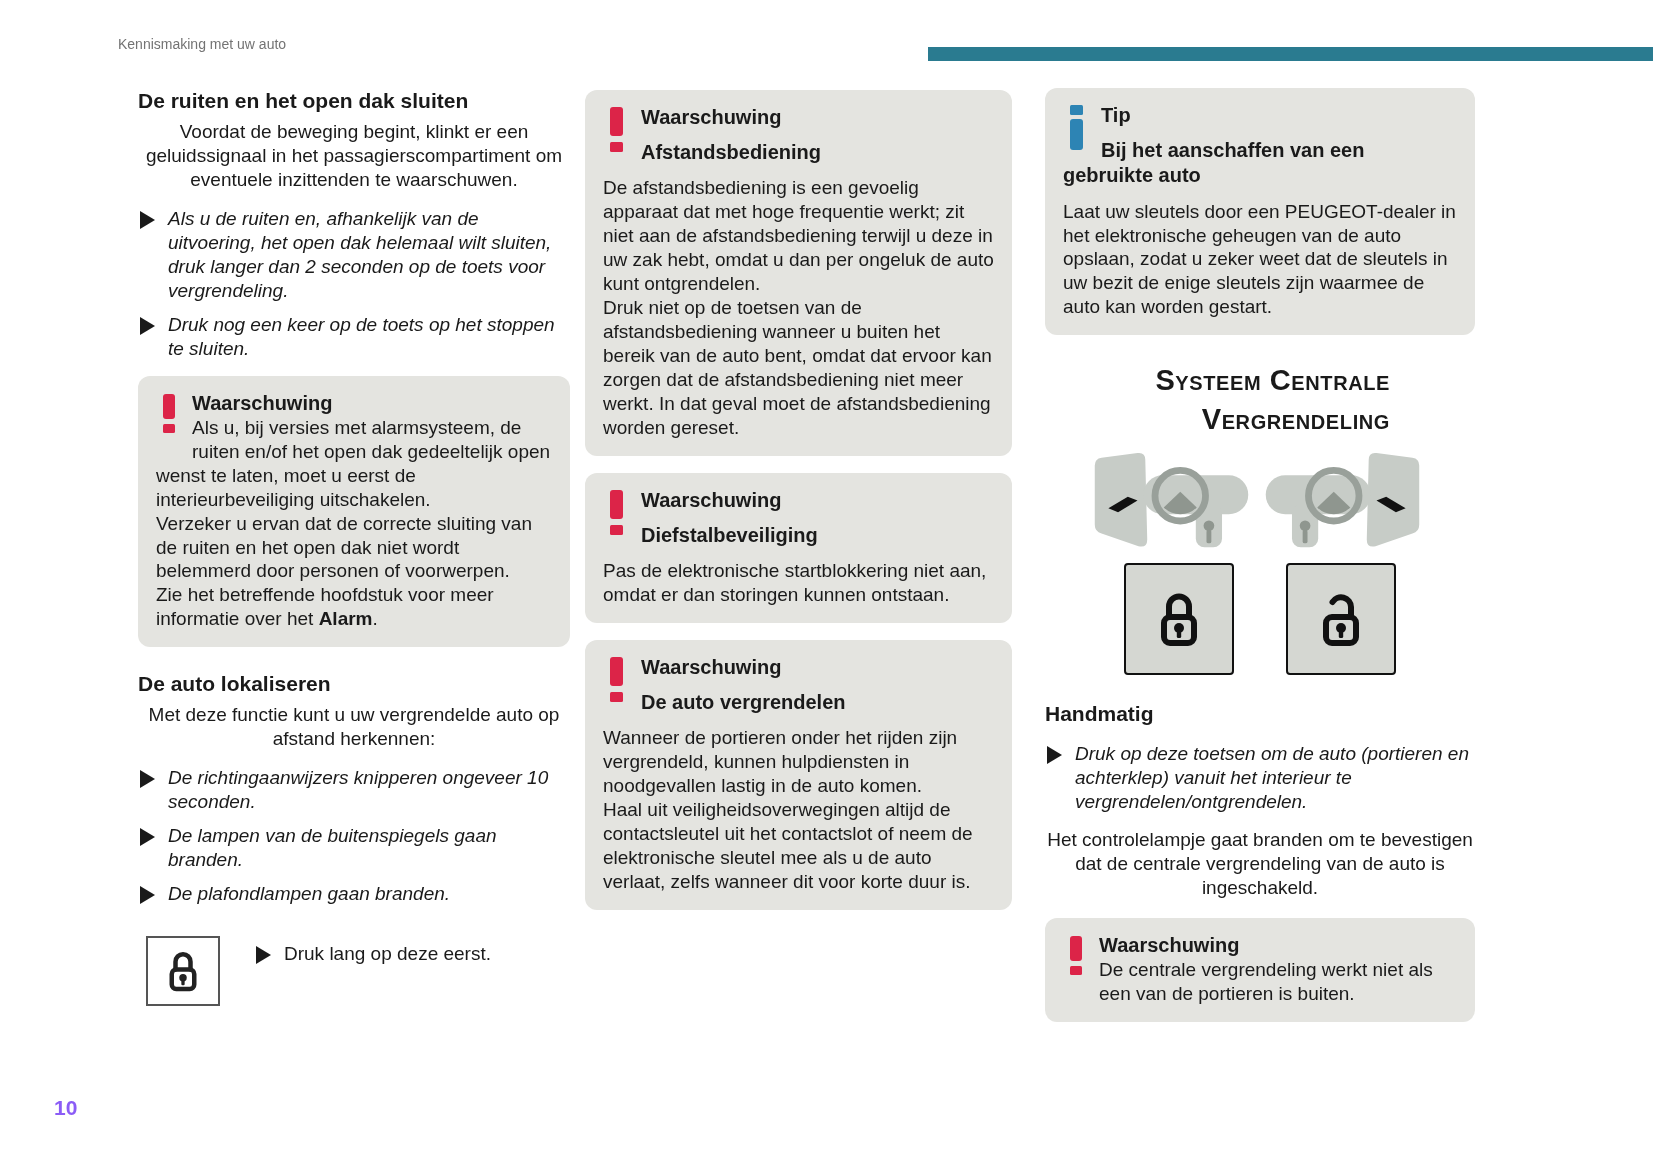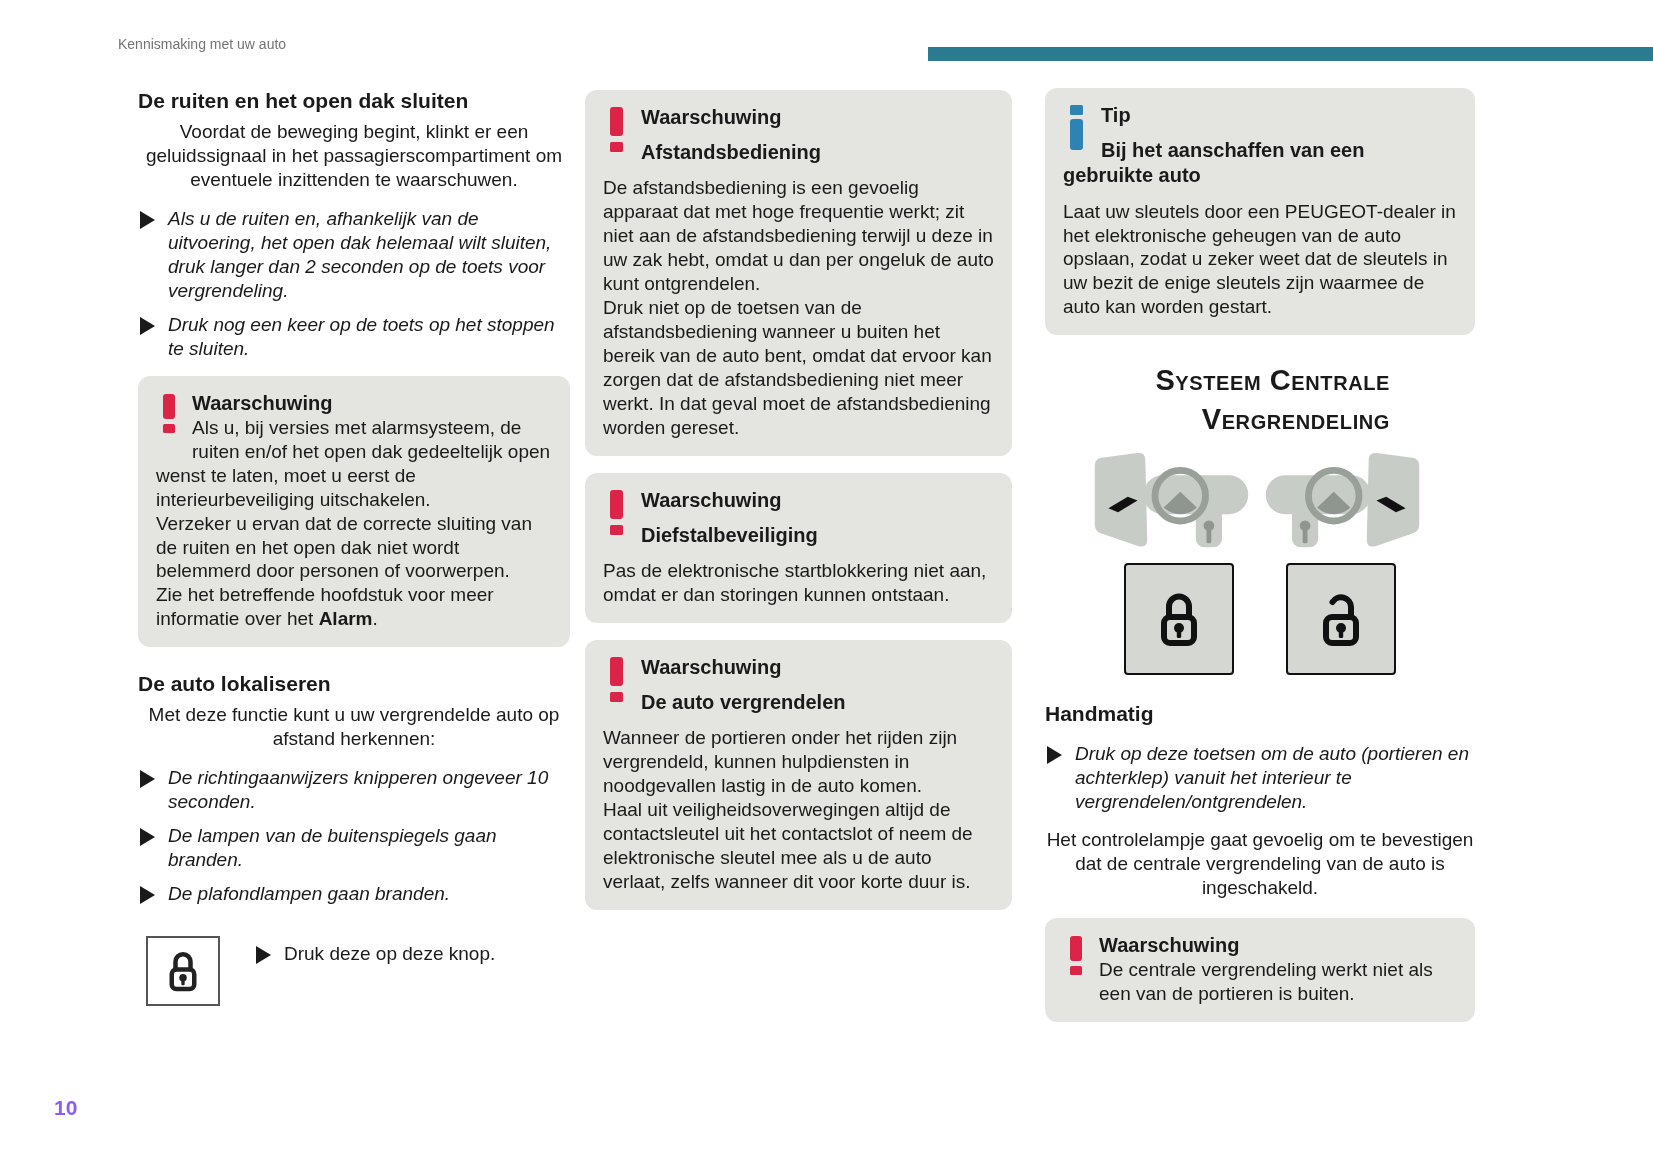"Het controlelampje gaat gevoelig om" p.body { text: gevoelig -> branden }
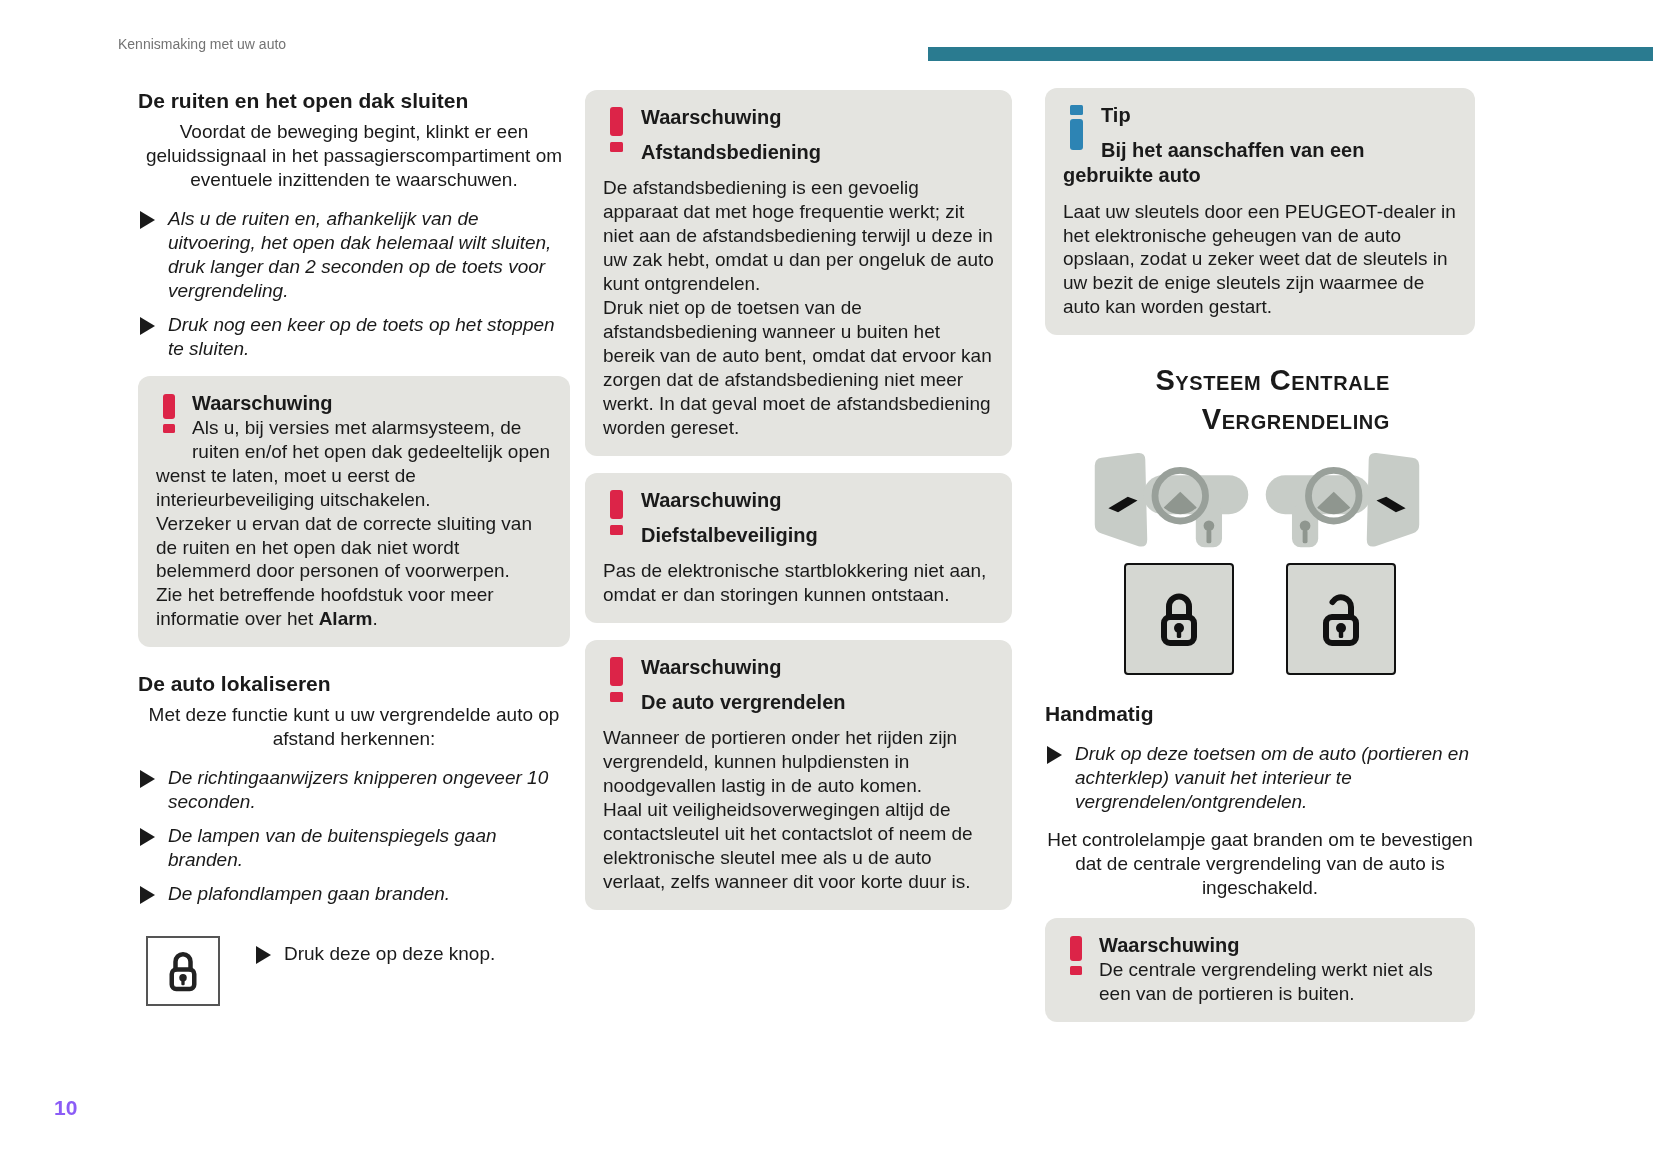"Druk deze op deze knop." span { text: deze op deze knop -> lang op deze eerst }
